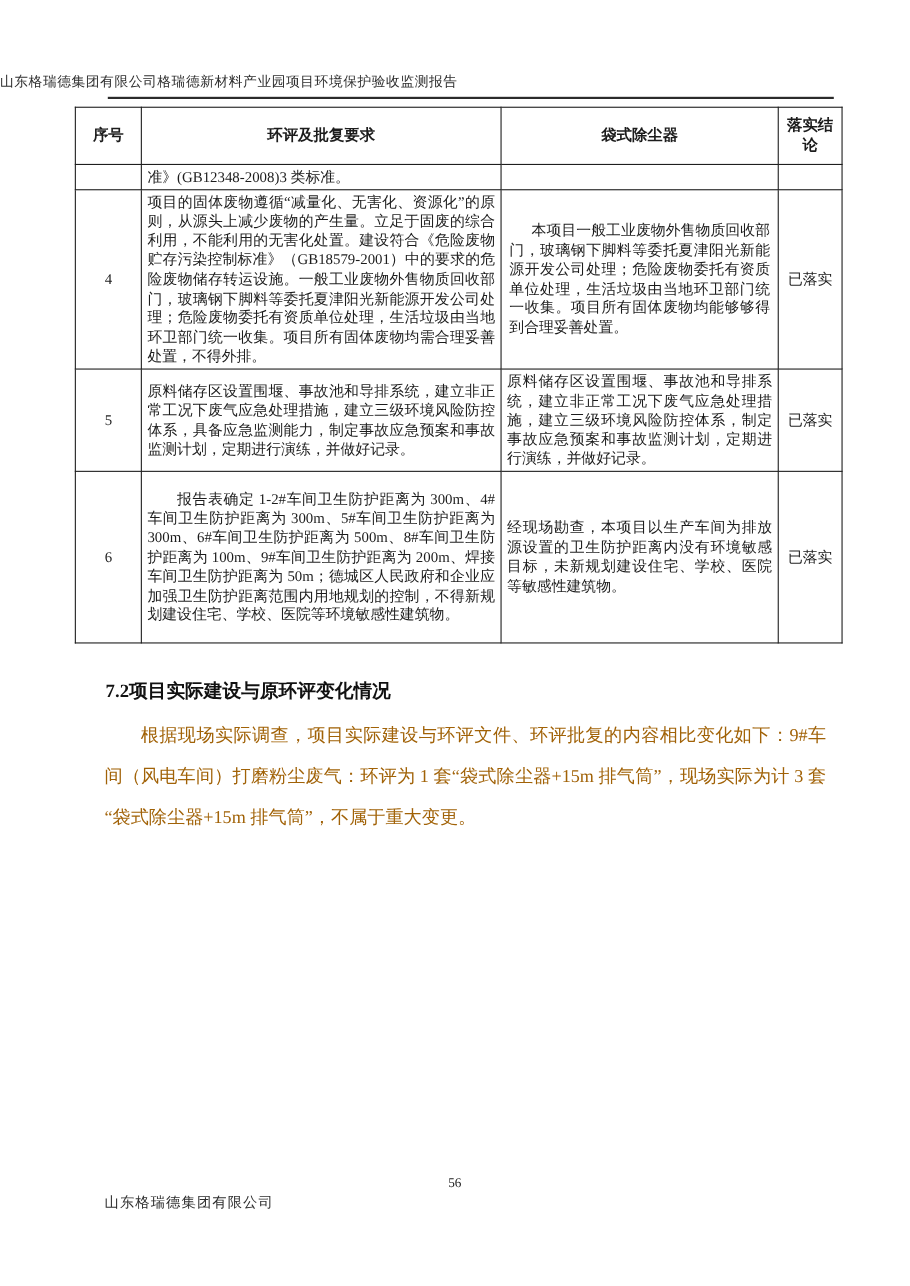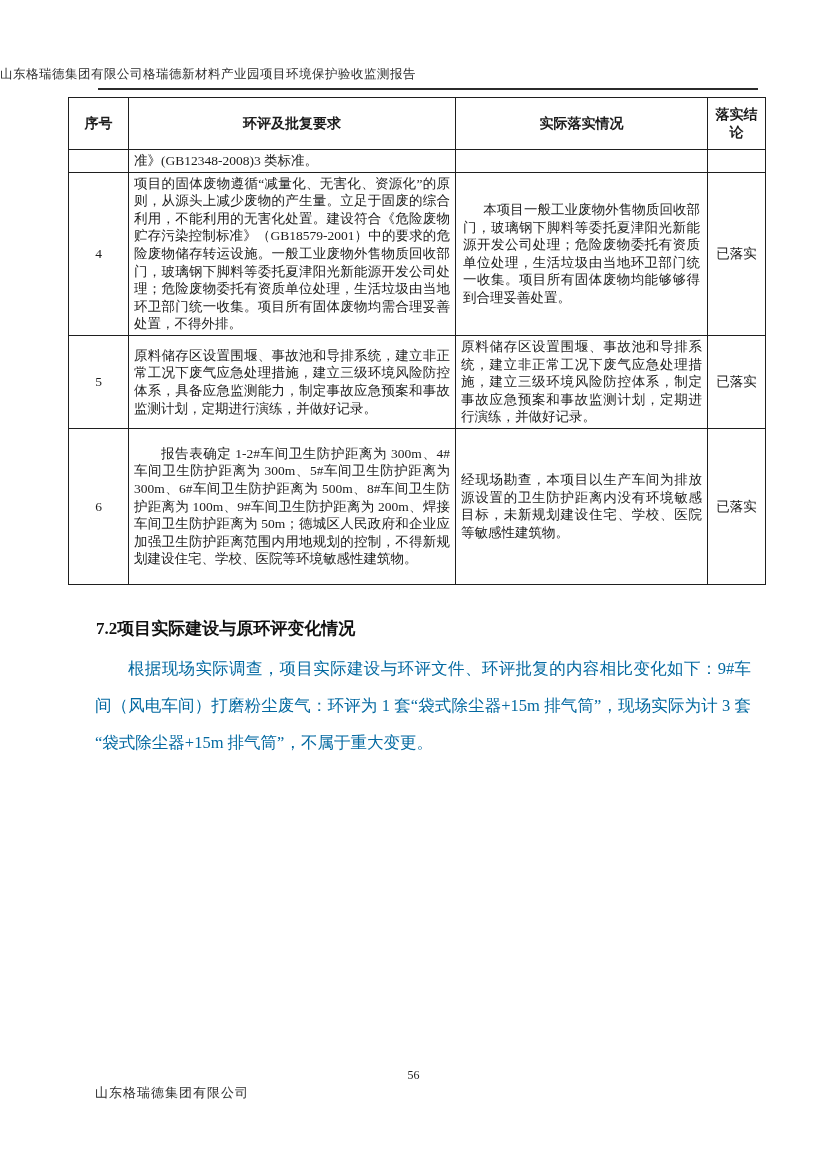"实际落实情况" th { text: 实际落实情况 -> 袋式除尘器 }
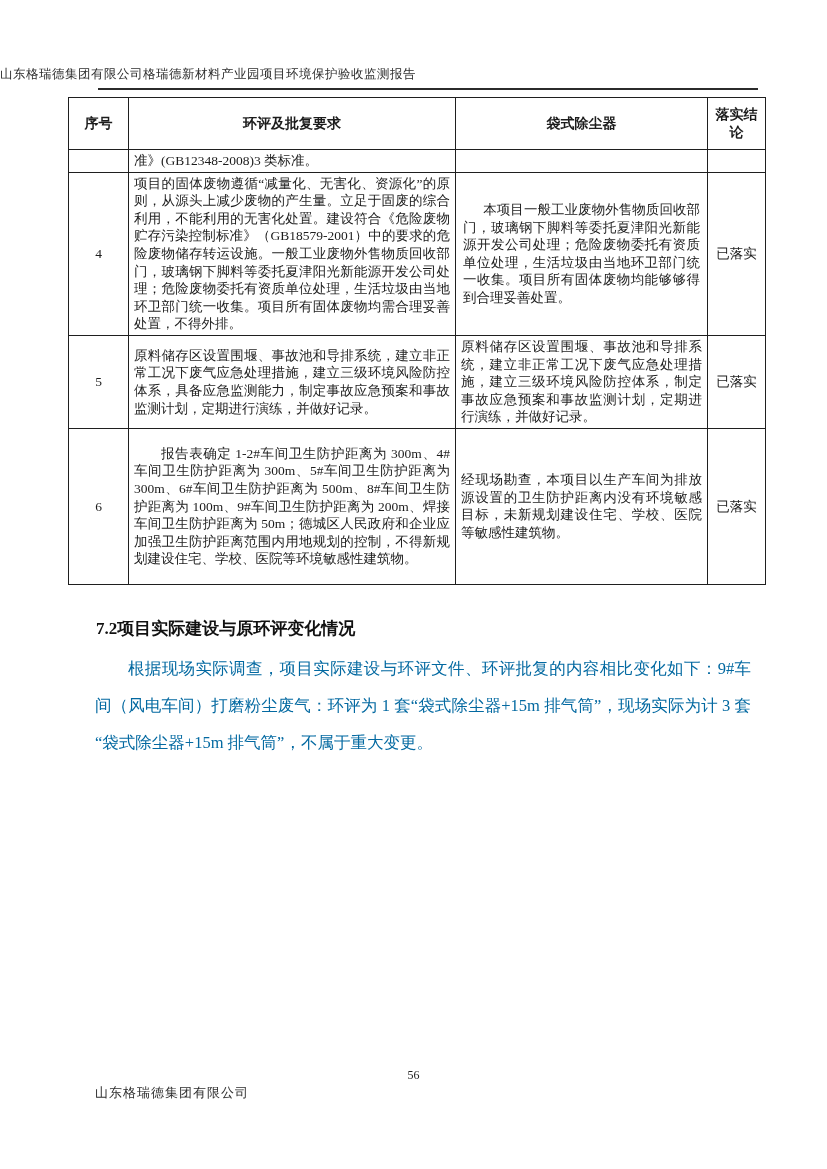"根据现场实际调查，项目实际建设与环评文件、环评批复的内容相比变化如下：9#车间（" .section-paragraph { color: #0369a1 -> #a16207 }
